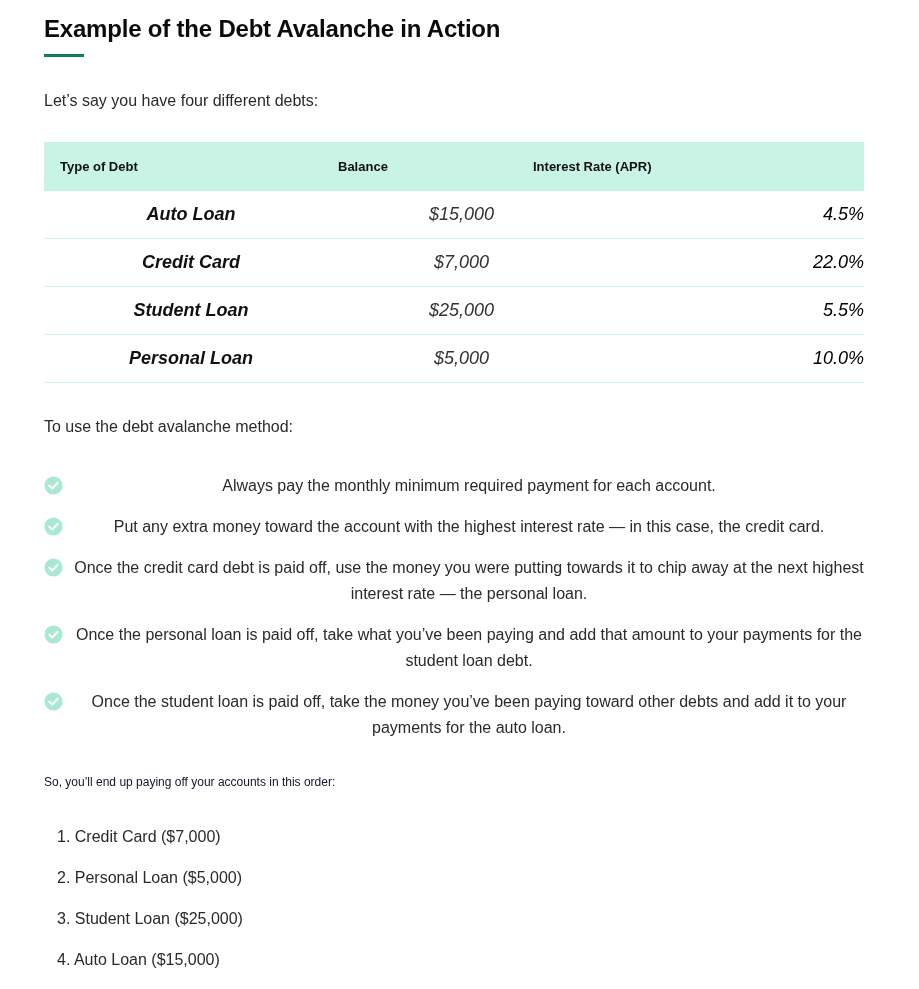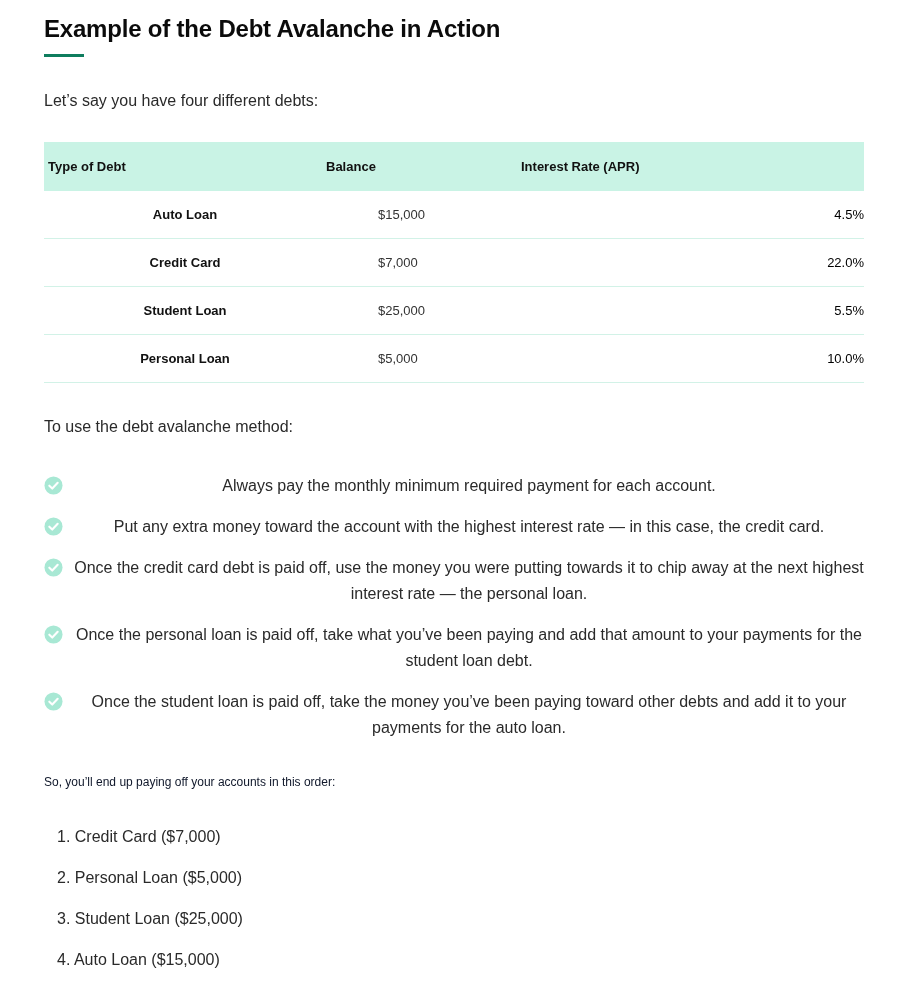"Type of Debt" table.debts th.c1 { padding-left: 4px -> 16px }
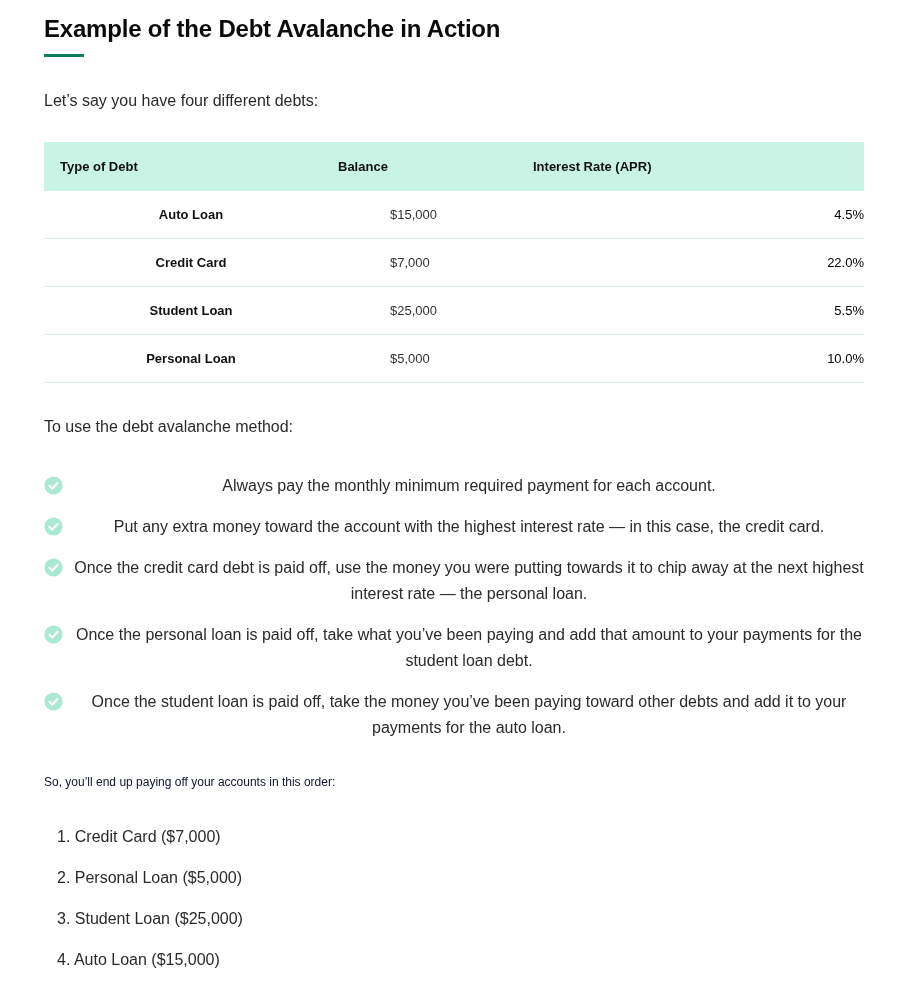"Auto Loan" table.debts td { font-size: 13px -> 18px; font-style: none -> italic }
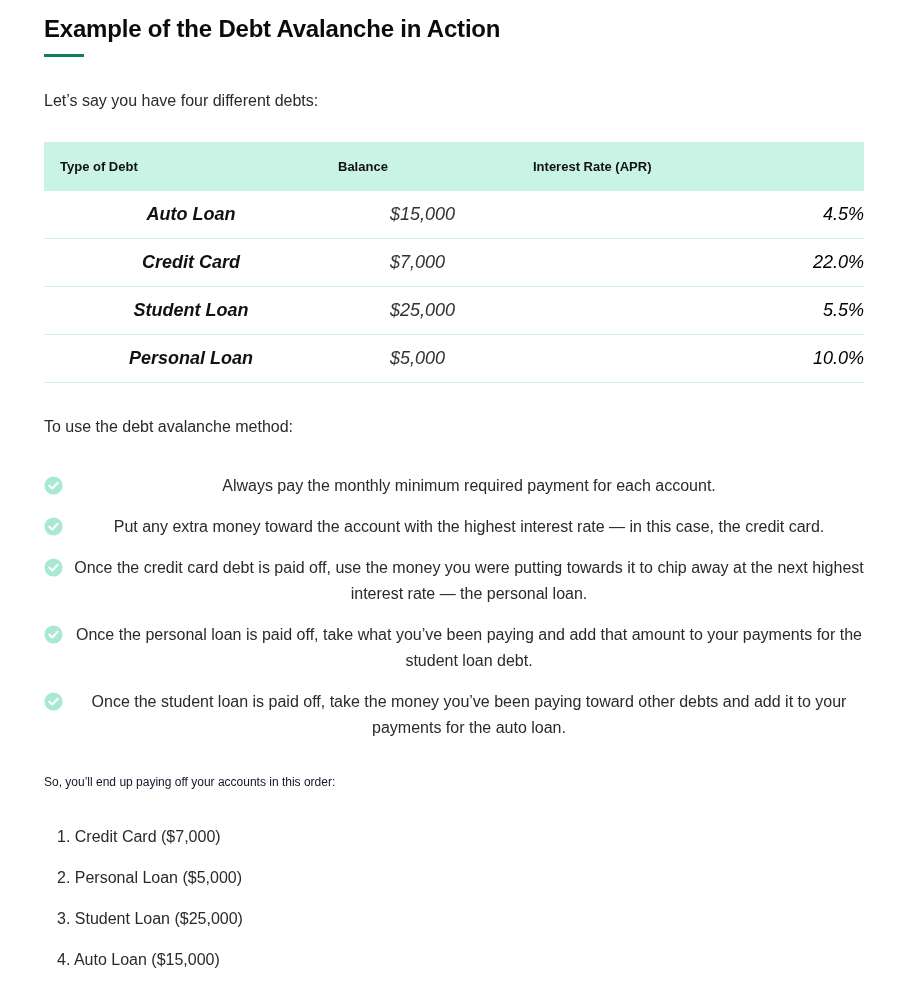"$15,000" table.debts td.c2 { text-align: left -> center }
